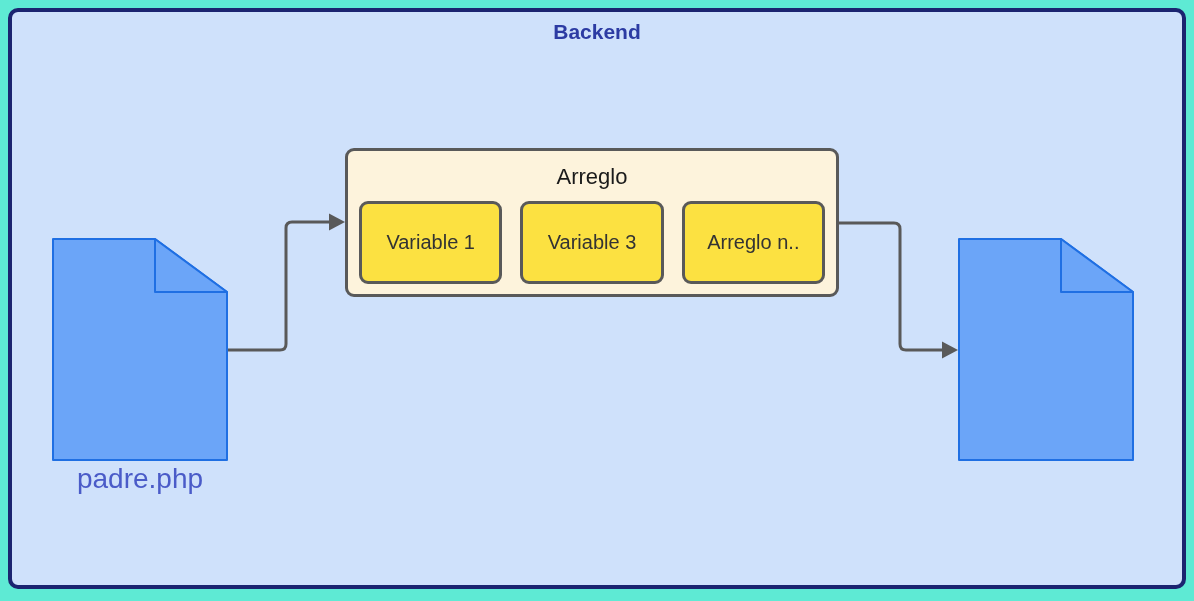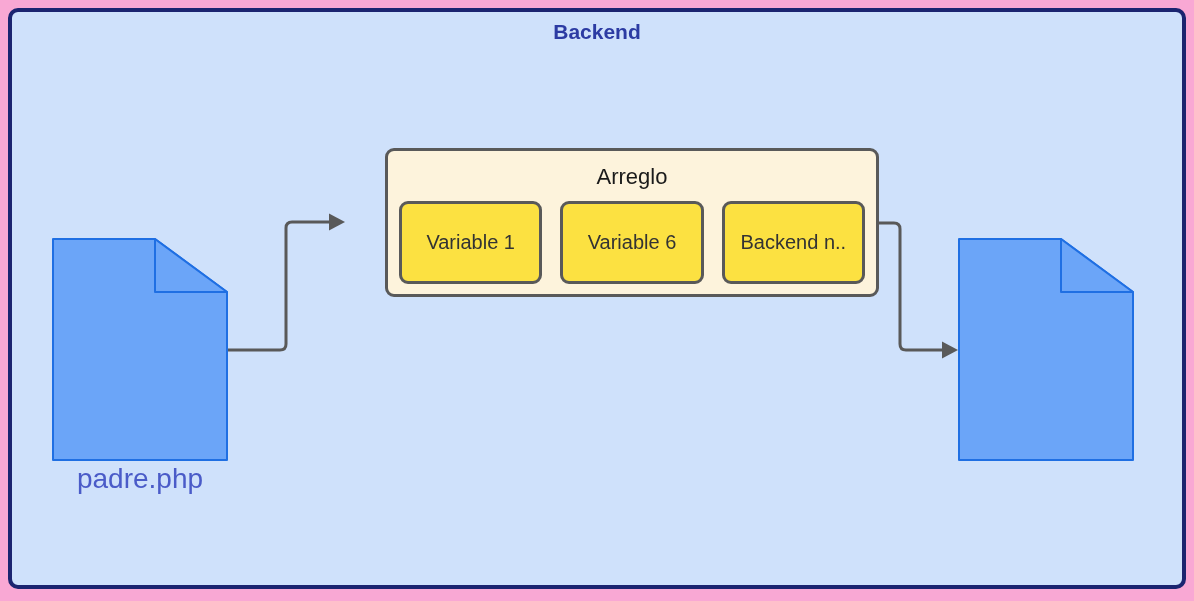"Backend" .stage { background: #f9a8d4 -> #5eead4 }
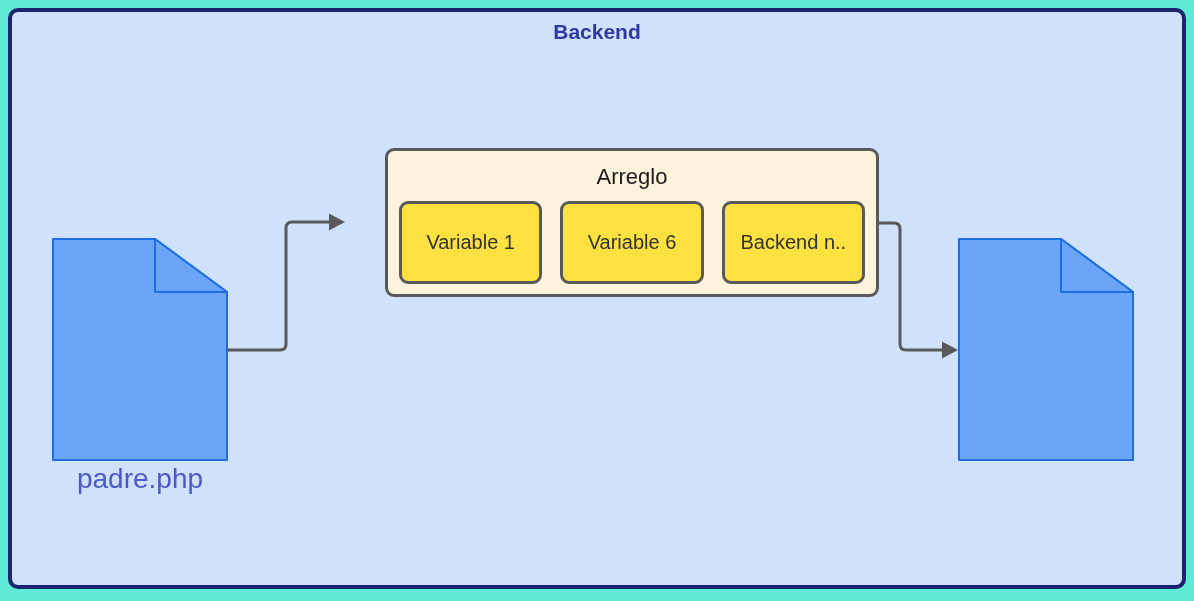"Arreglo" .array-group { margin-left: 40px -> none }
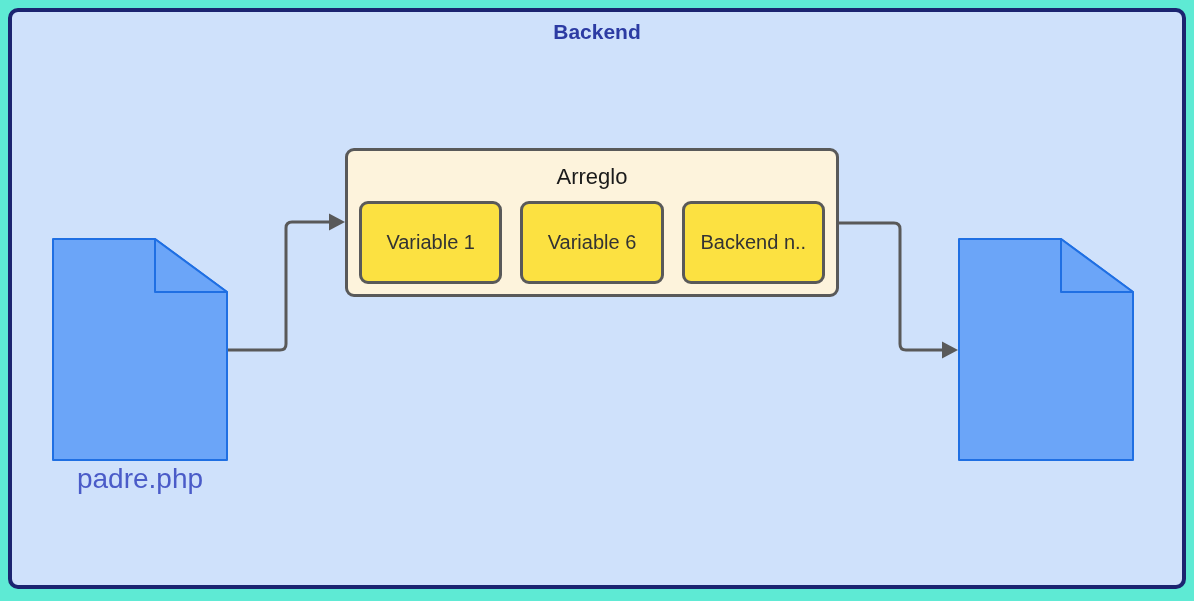"Variable 6" div.variable-box { text: 6 -> 3 }
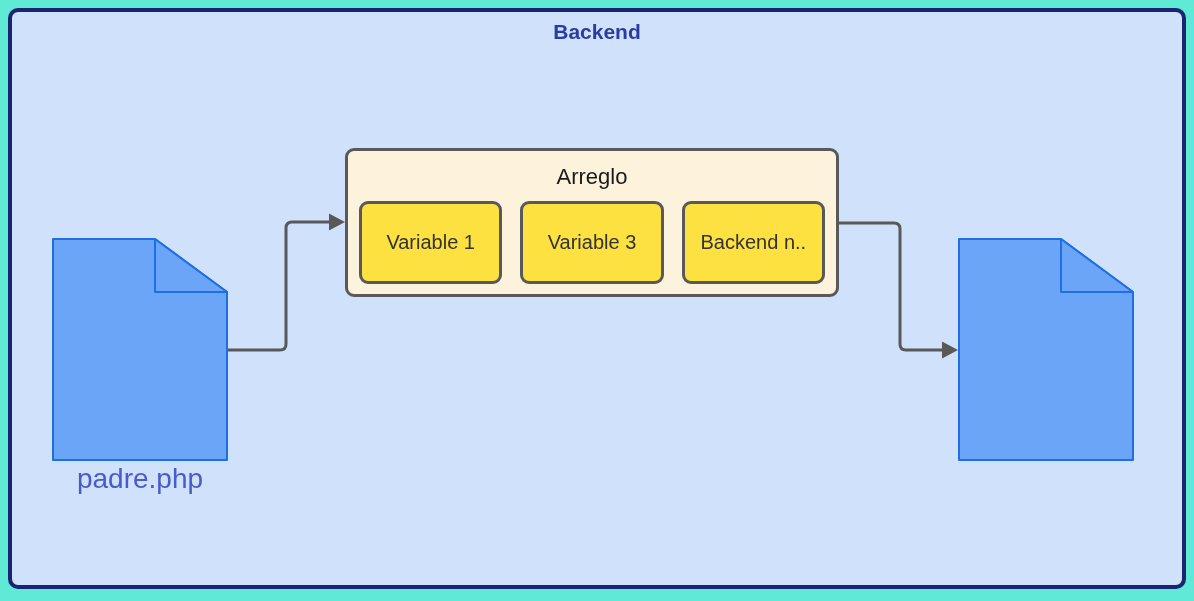"Backend n.." div.variable-box { text: Backend -> Arreglo }
